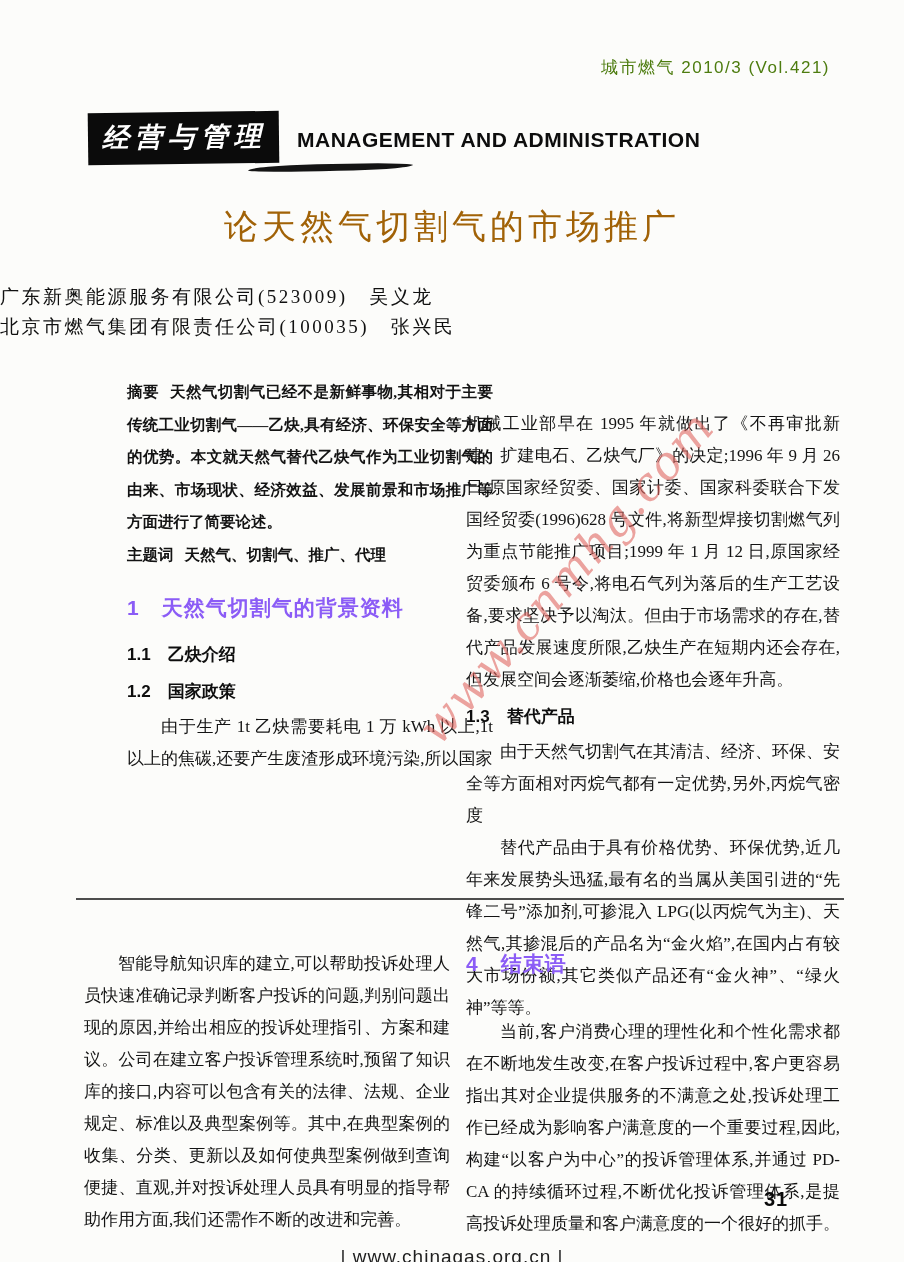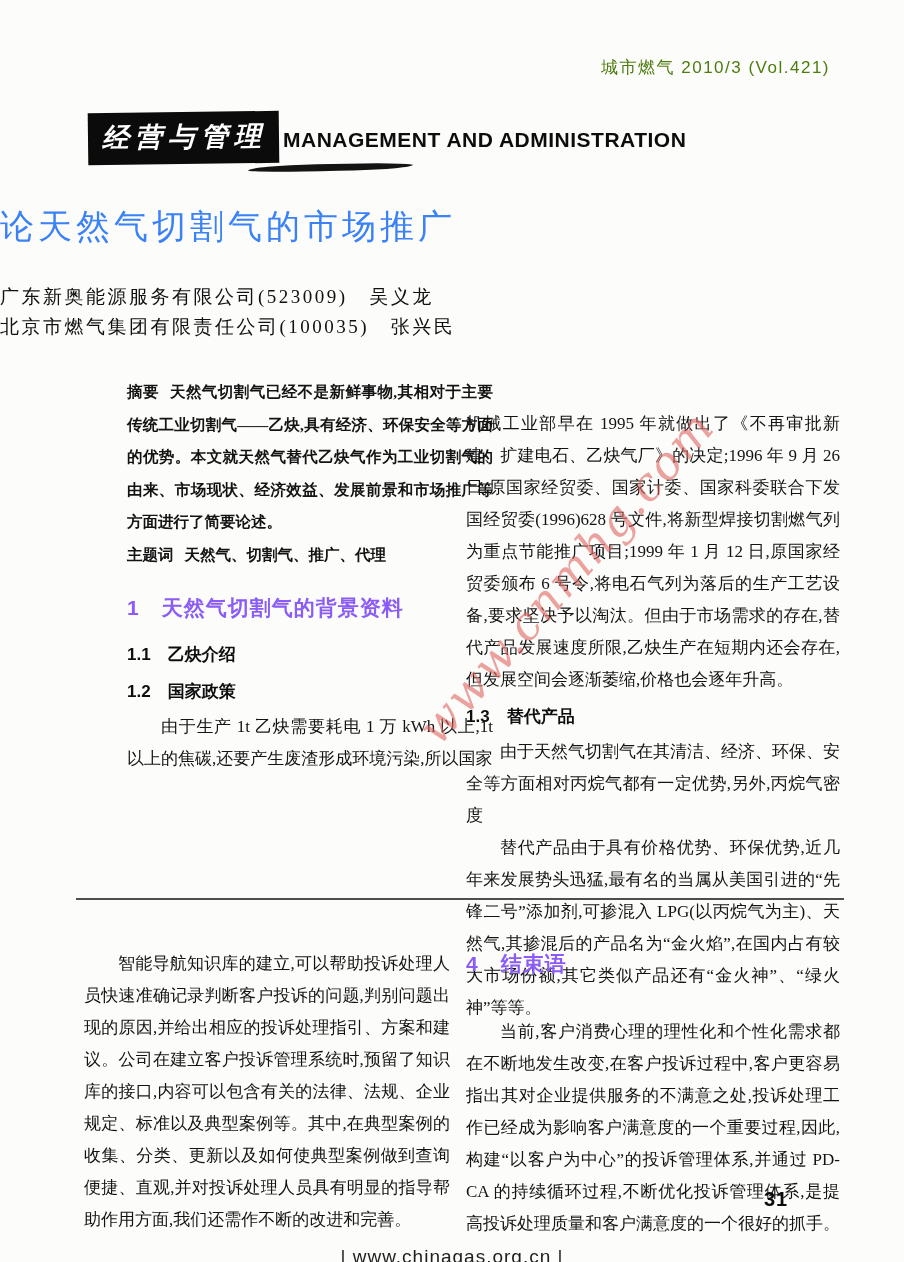"MANAGEMENT AND ADMINISTRATION" .banner-en { margin-left: 0 -> 14px }
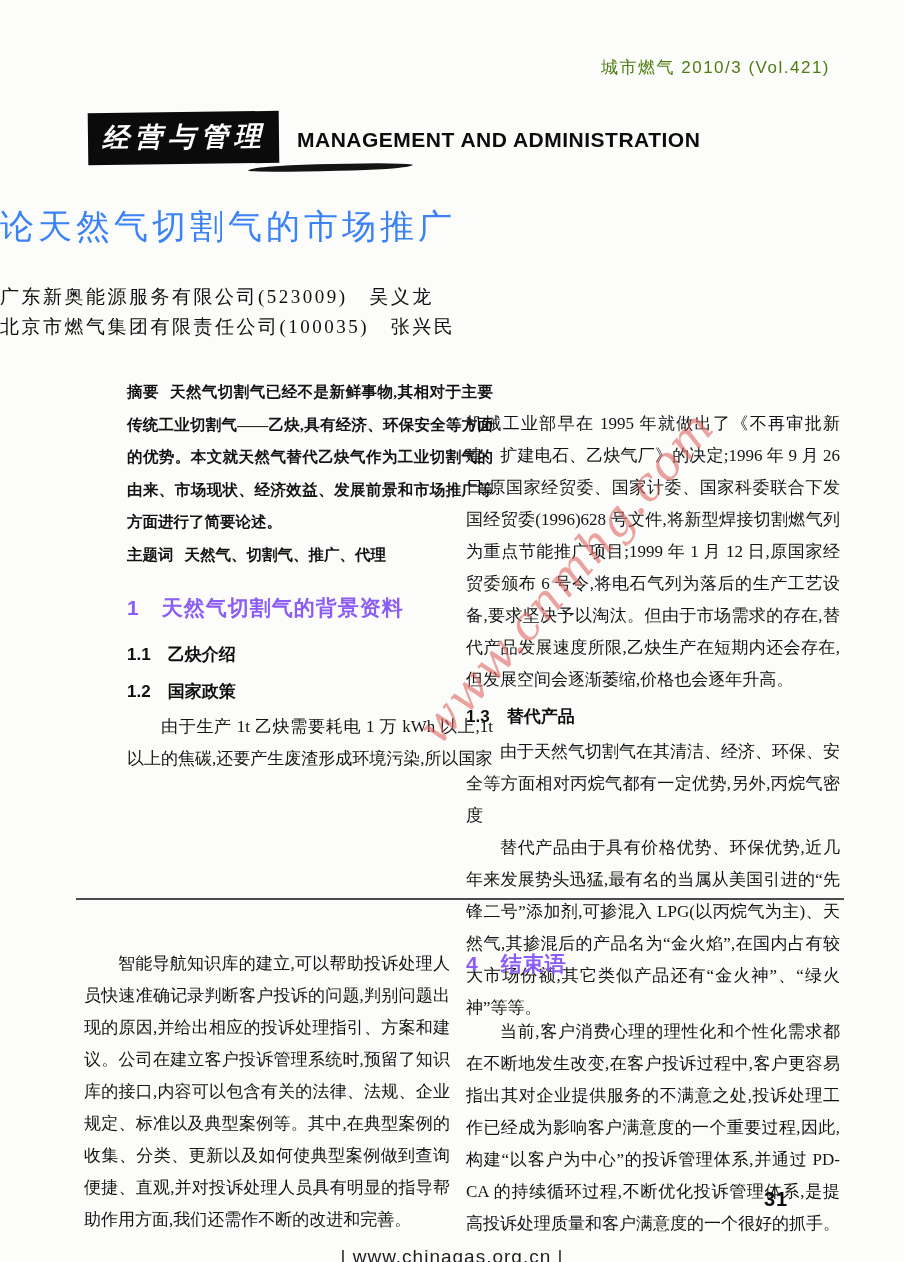"论天然气切割气的市场推广" .article-title { color: #3b82f6 -> #a16207; text-align: left -> center }
